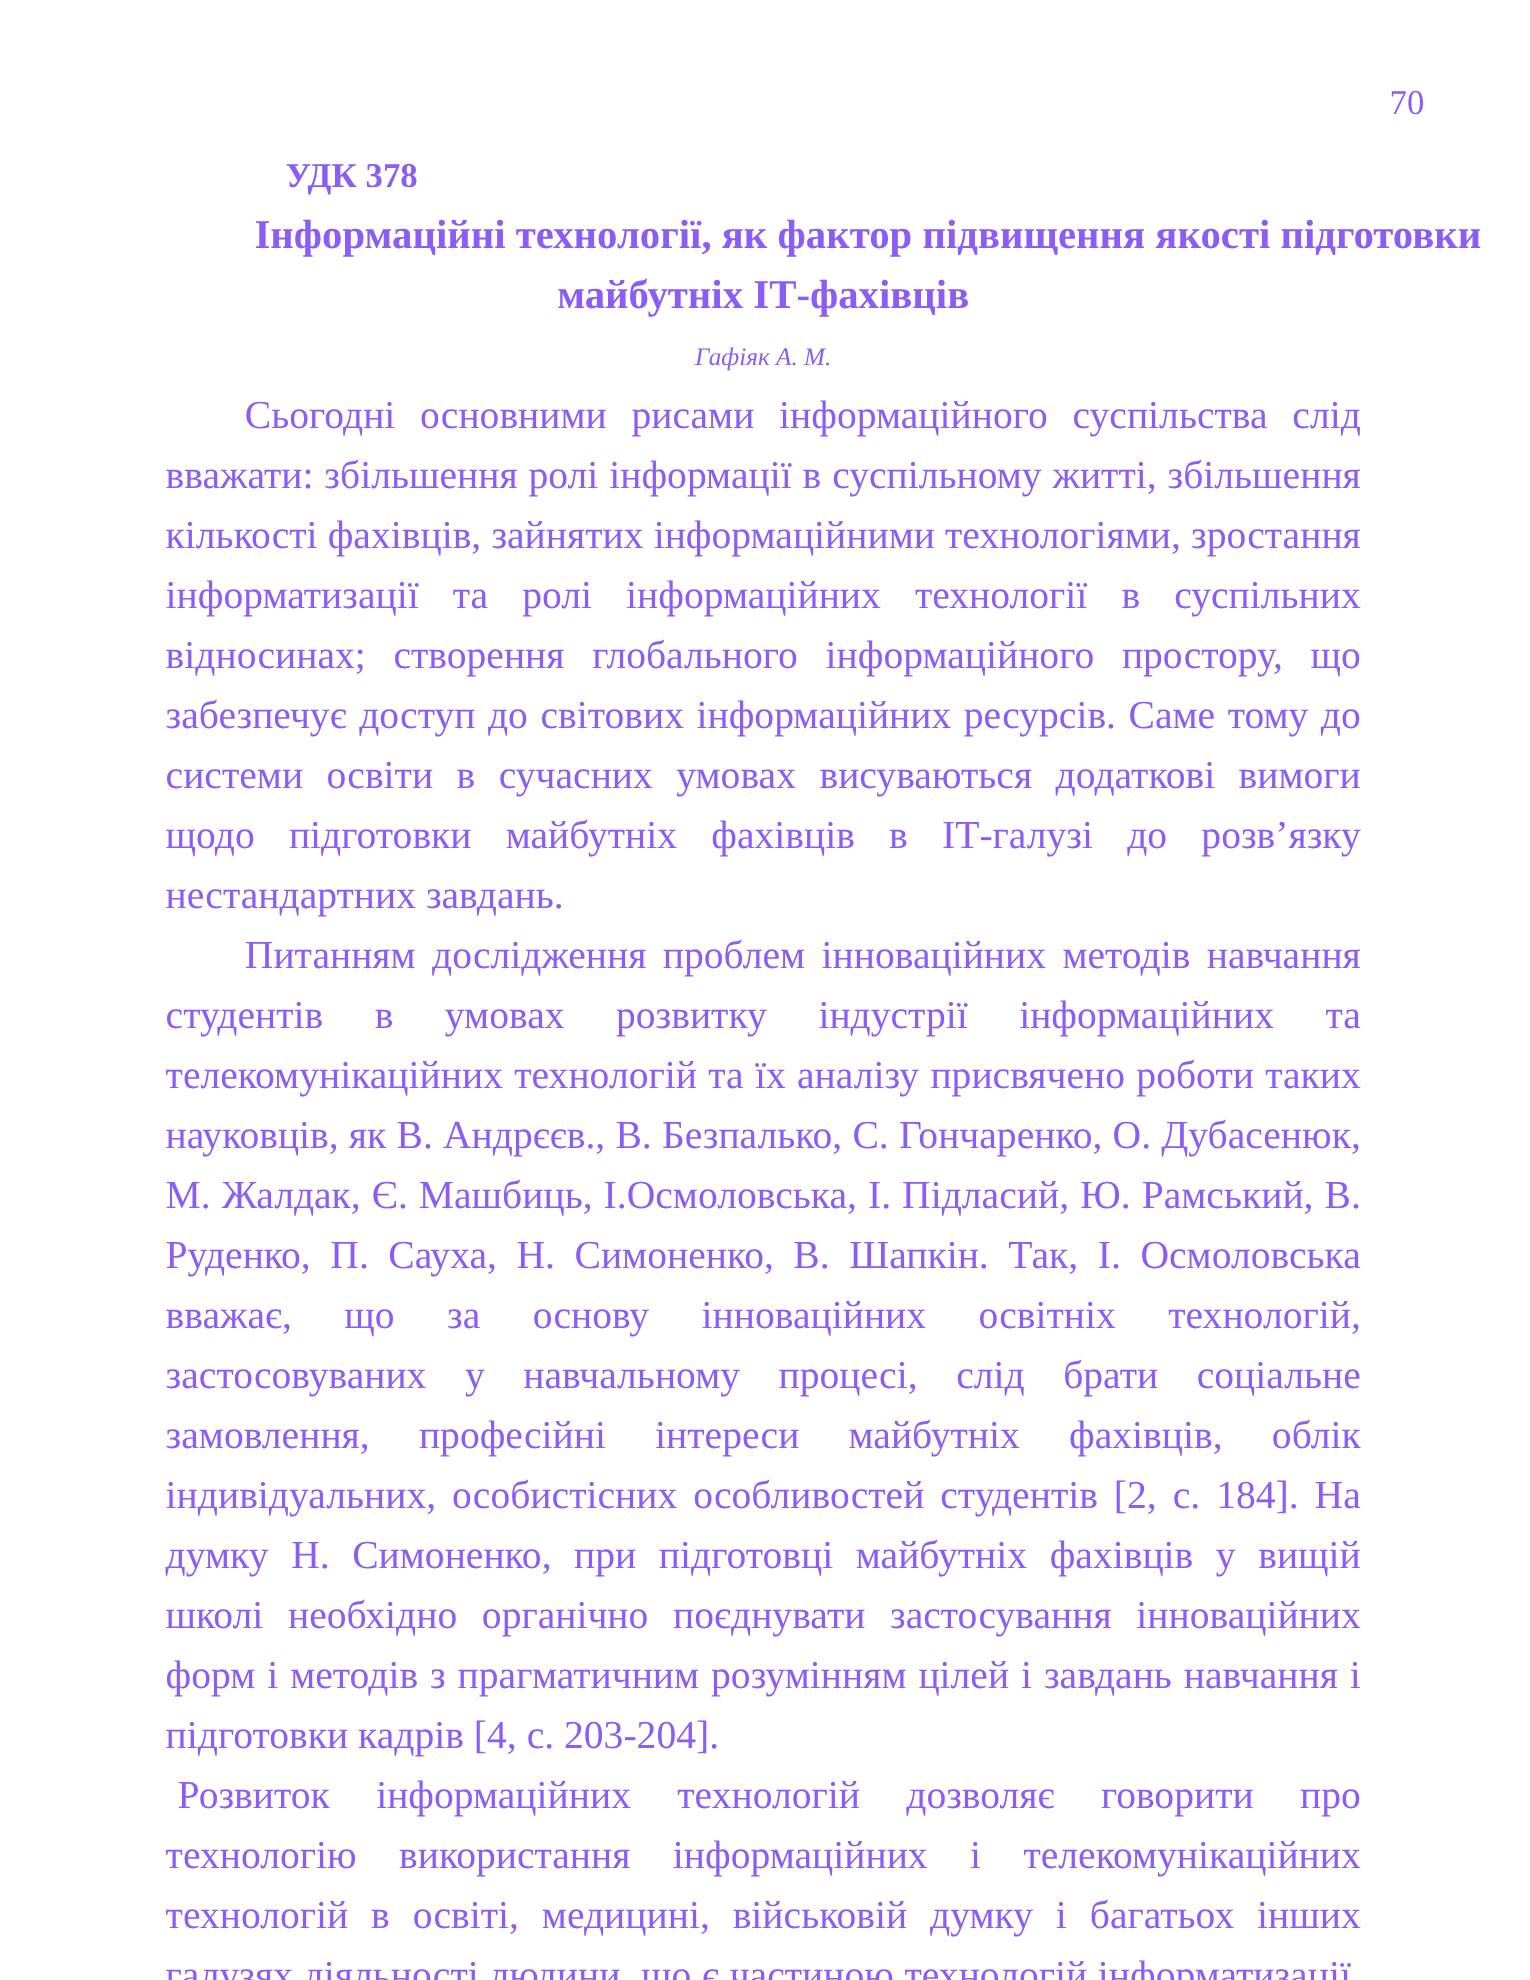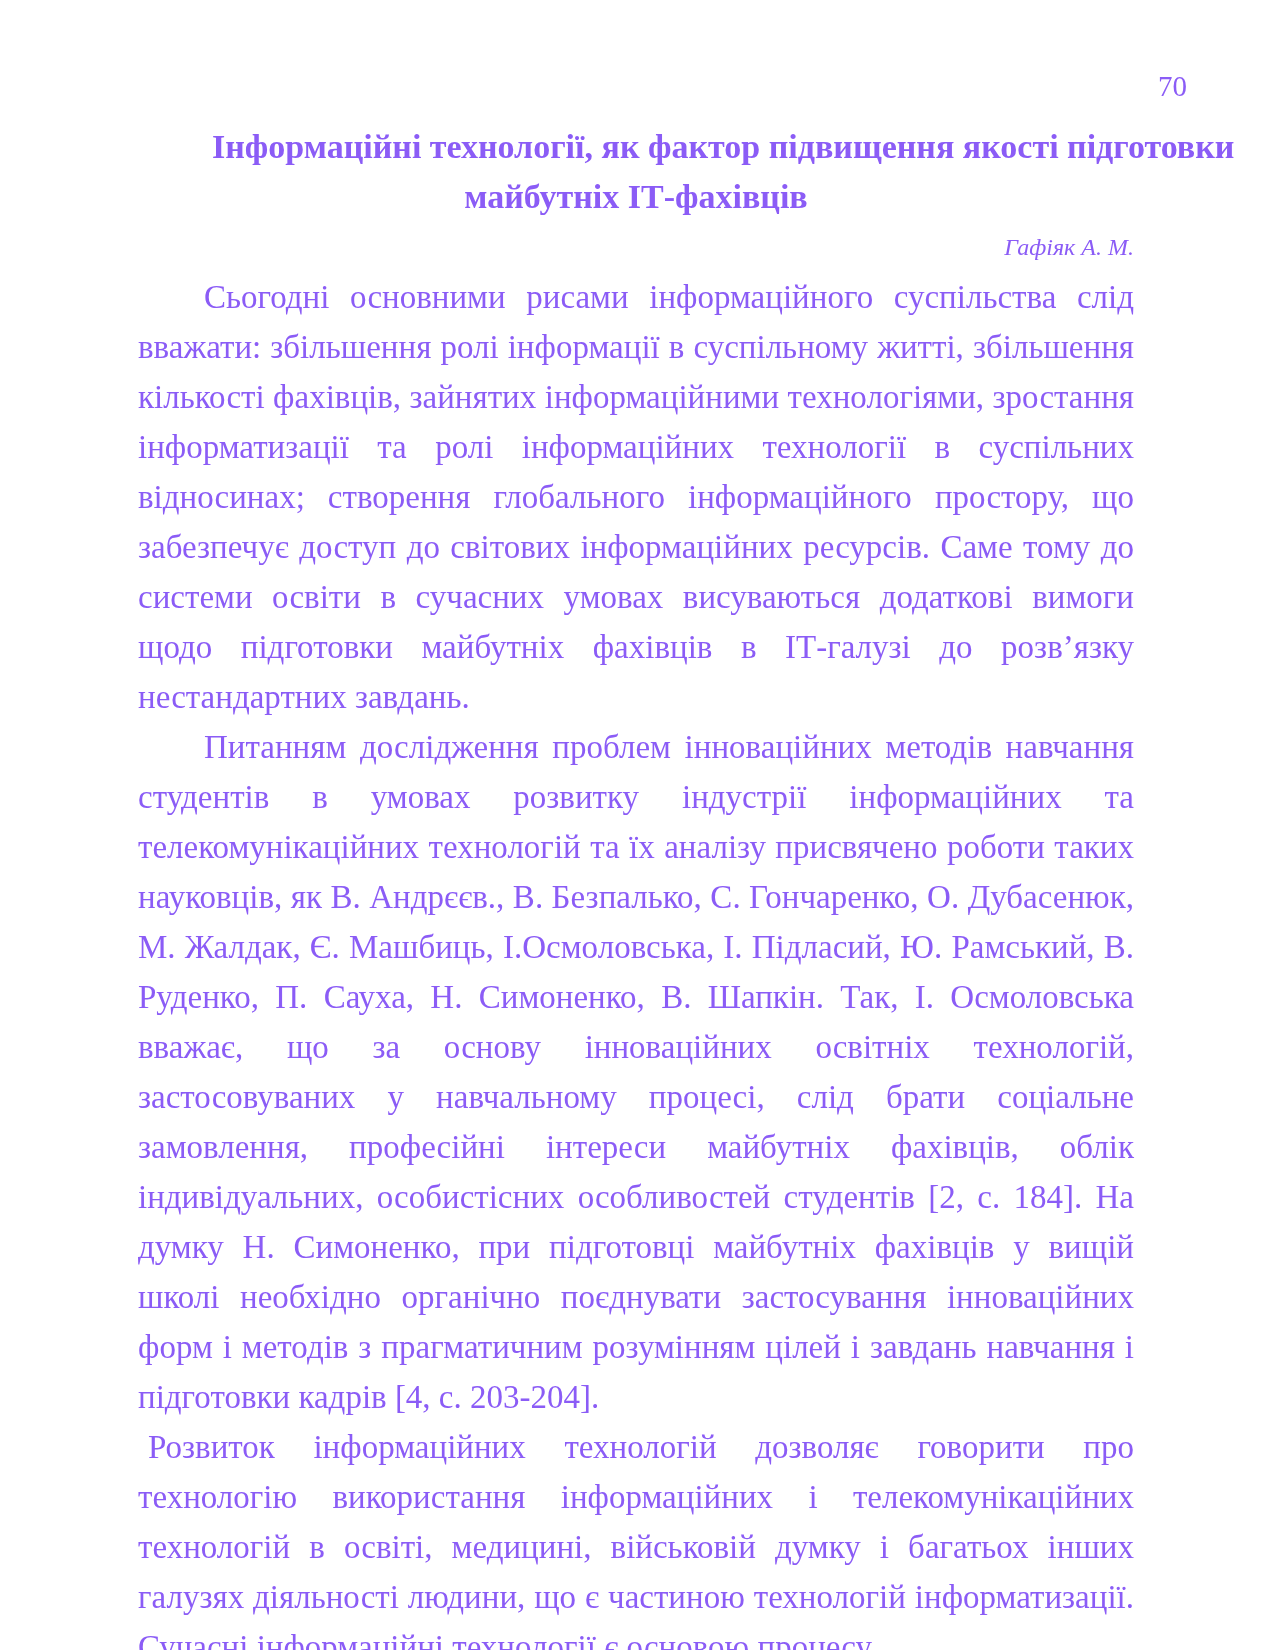"УДК 378" p.udc { html: none -> <p>УДК 378</p> }
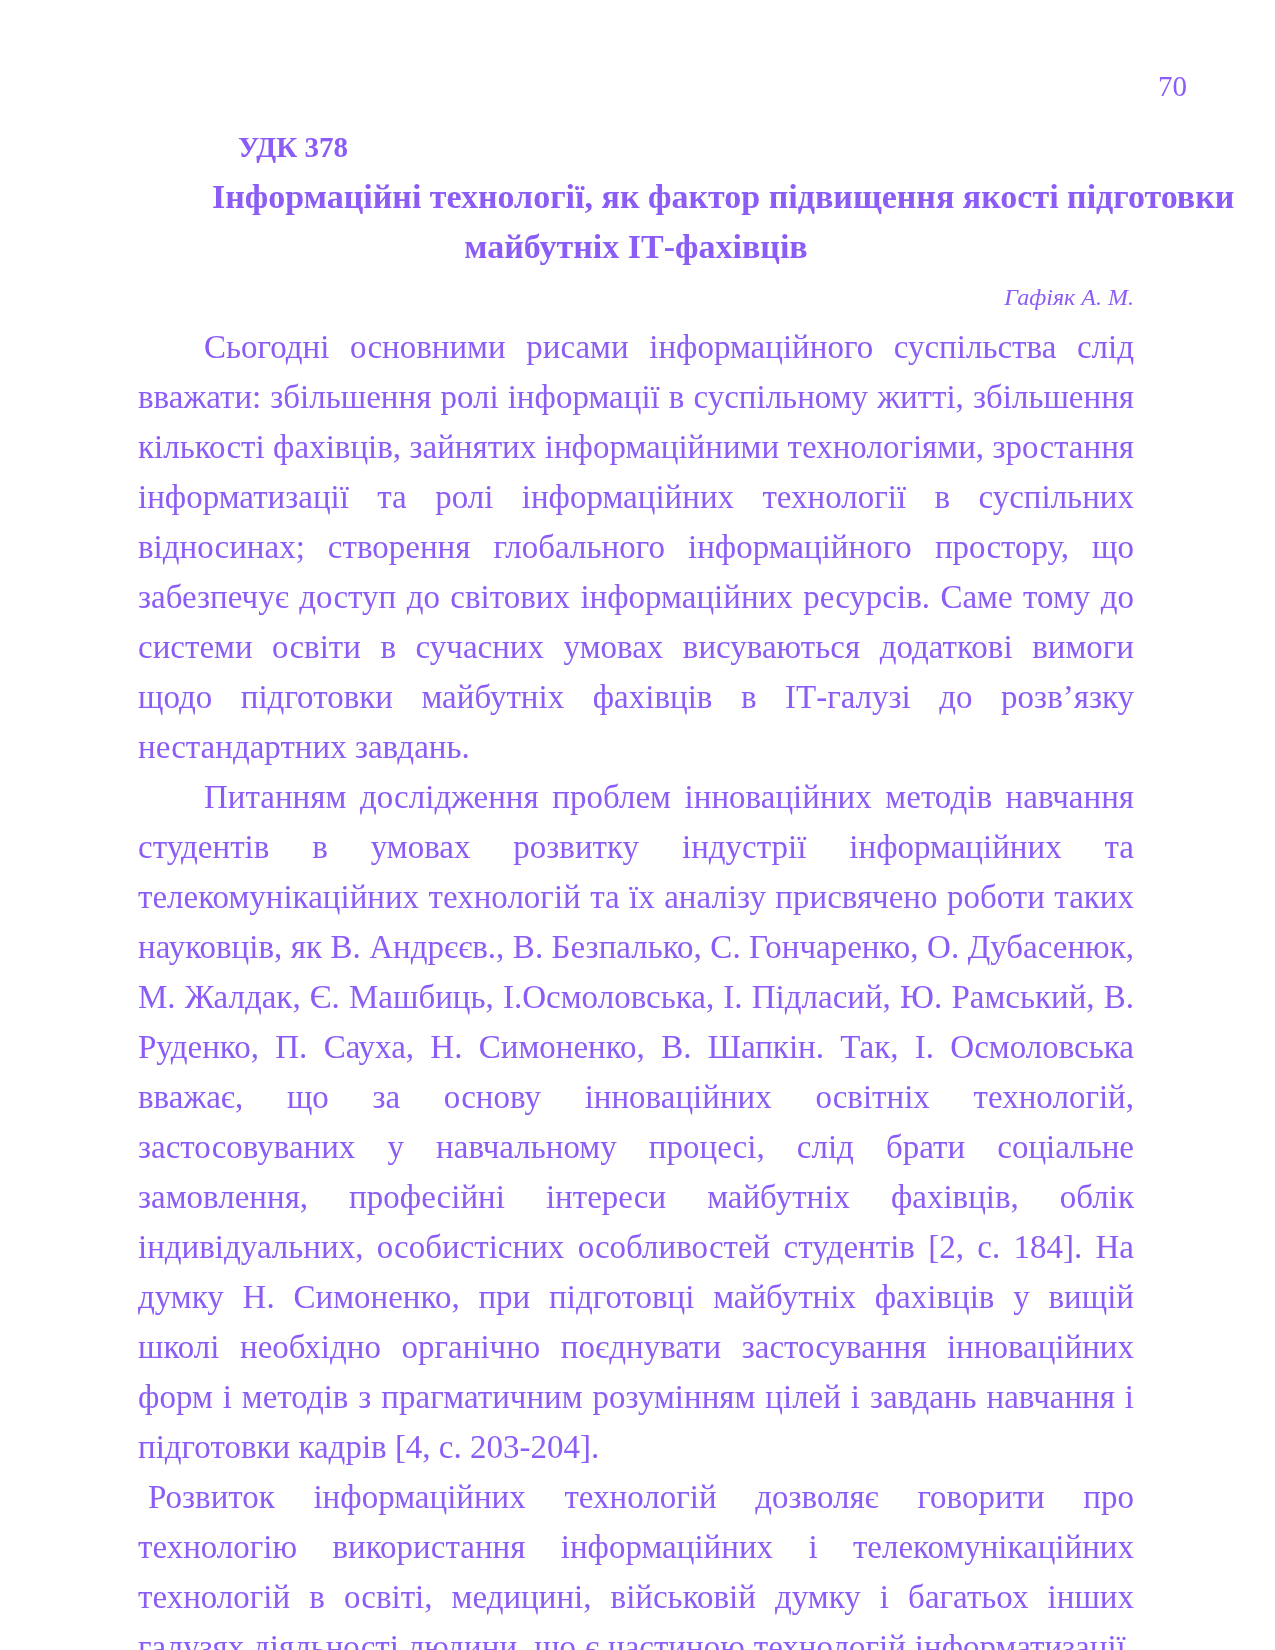"Гафіяк А. М." .author { font-size: 24px -> 21px; text-align: right -> center }
